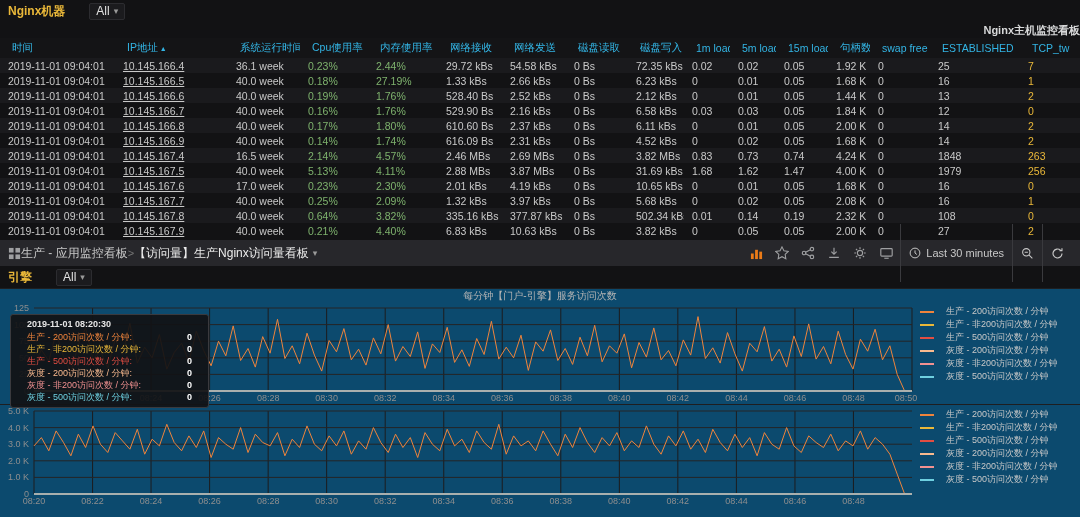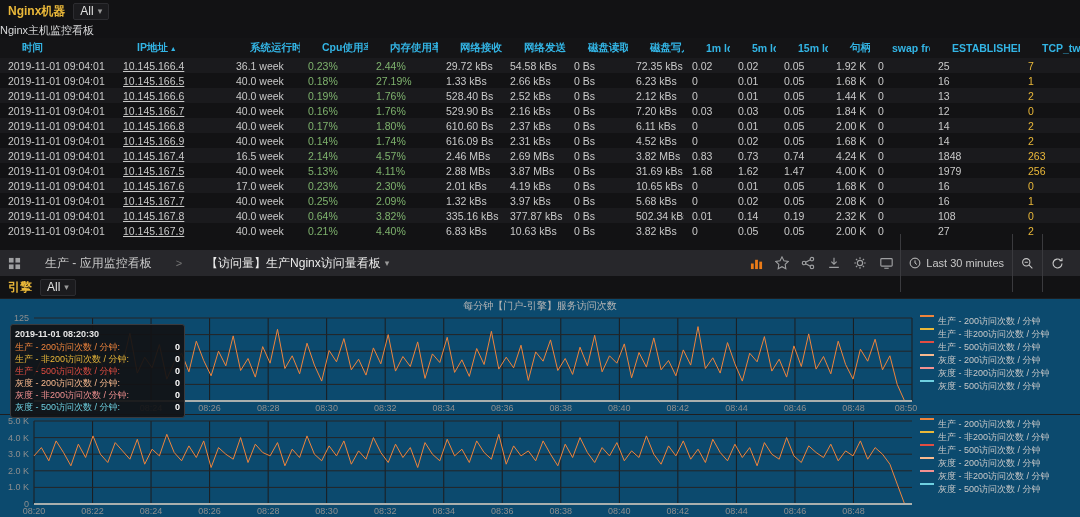"Nginx机器" .var-row { gap: 8px -> 24px }
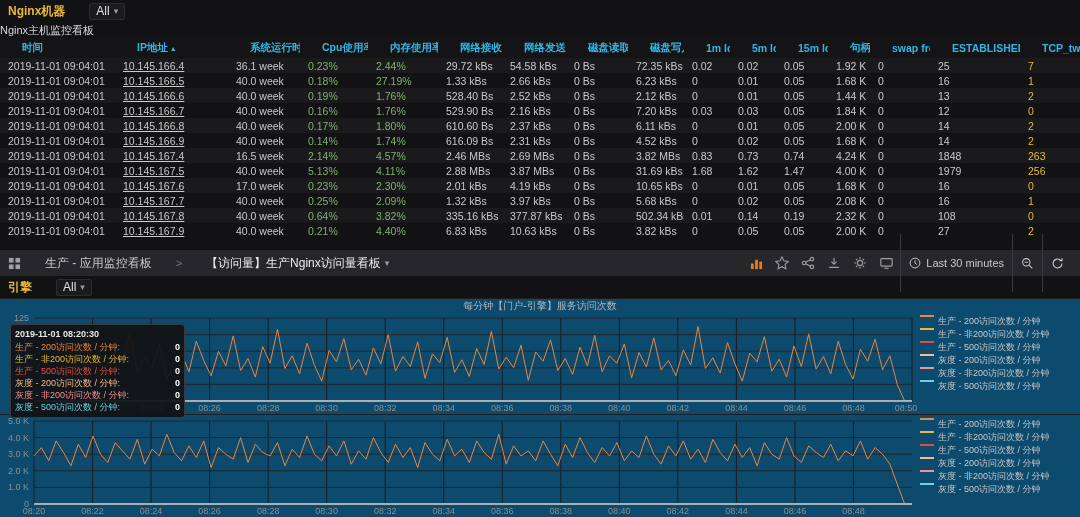"Nginx主机监控看板" .panel-title { font-weight: 400 -> 700; text-align: left -> right }
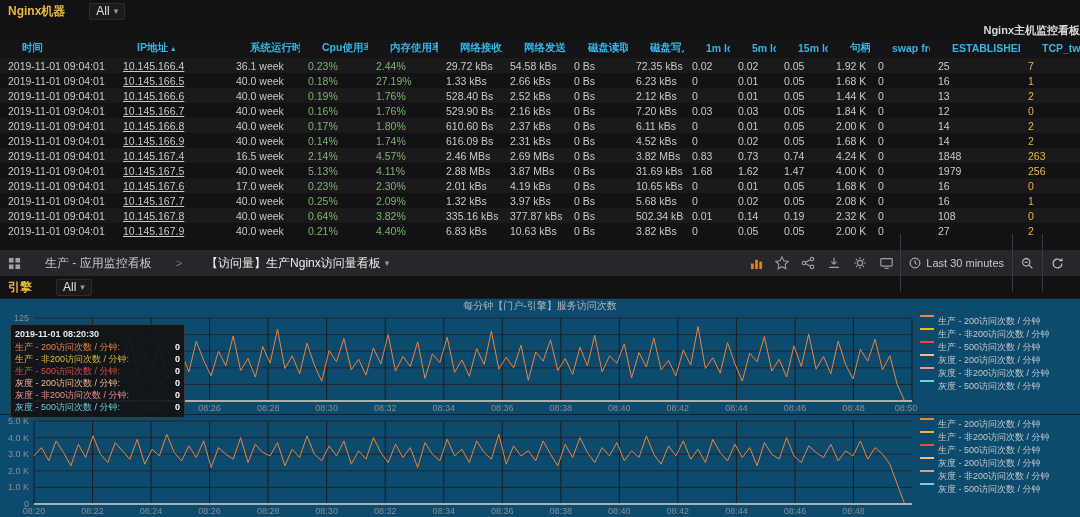"时间" .th { font-weight: 700 -> 400; padding-left: 22px -> 12px }
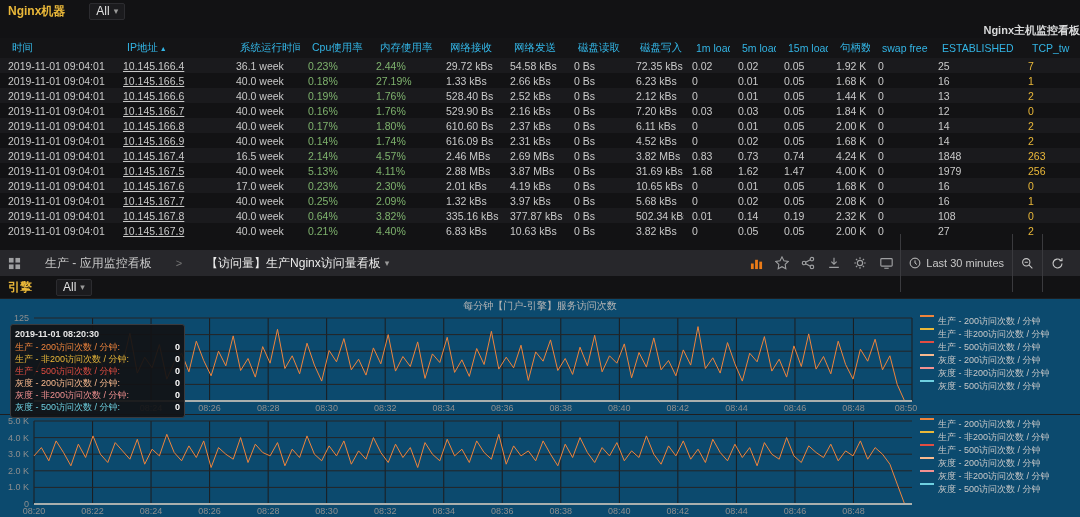"7.20 kBs" div.td { text: 7.20 -> 6.58 }
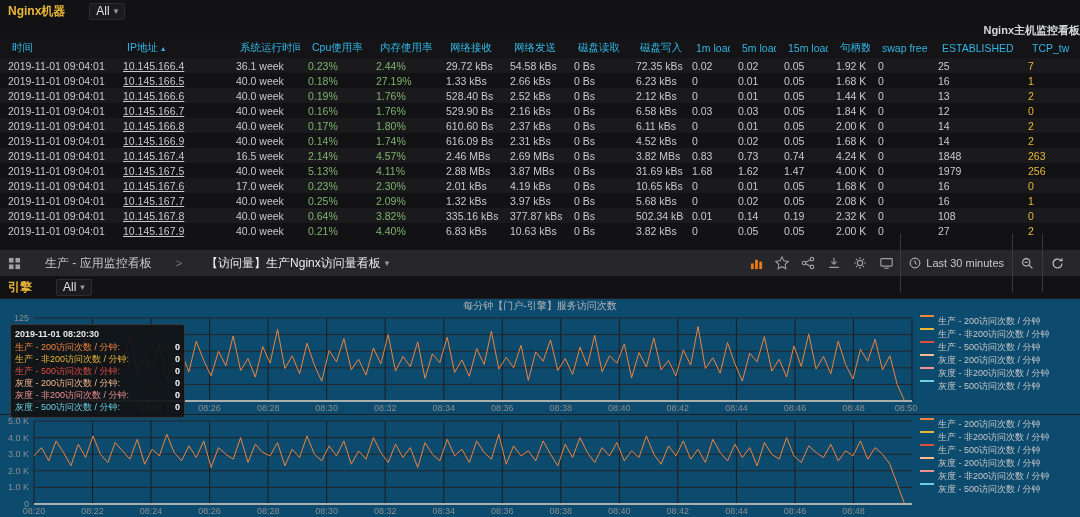"生产 - 应用监控看板" .navbar { gap: 24px -> 0; margin-top: 12px -> 2px }
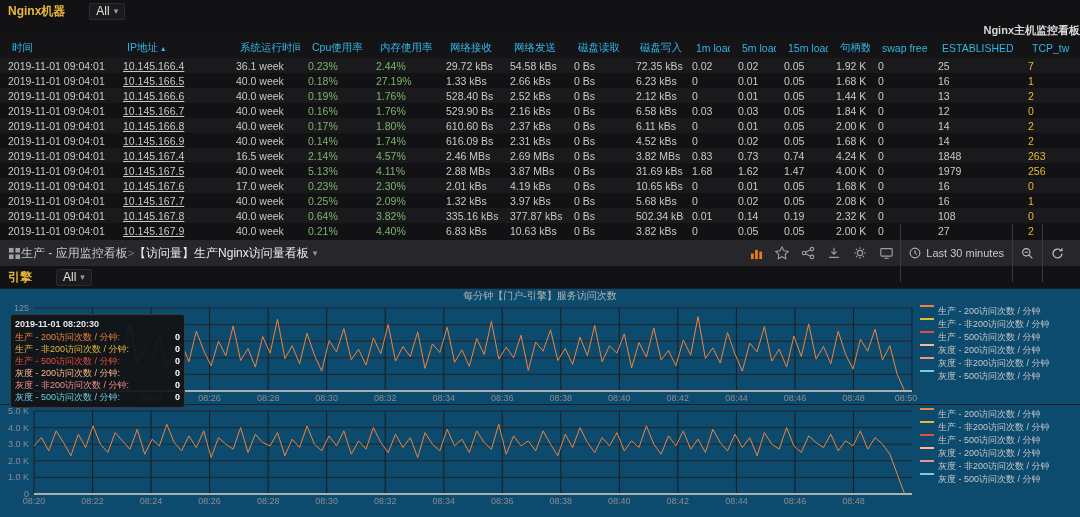"生产 - 200访问次数 / 分钟" .legend-item { align-items: none -> center; gap: 4px -> 12px }
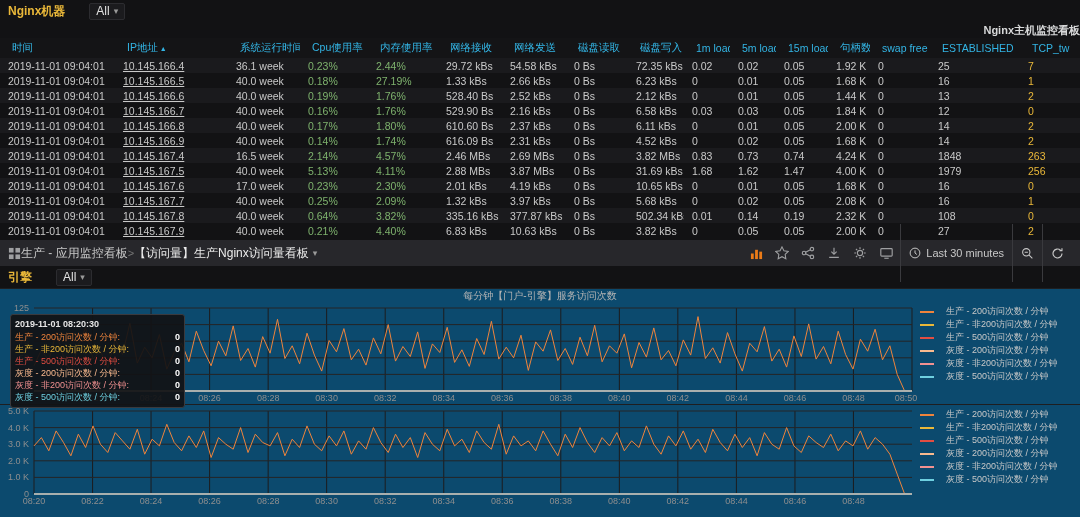"2019-11-01 08:20:30" .tooltip { padding: 4px 4px -> 4px 16px }
